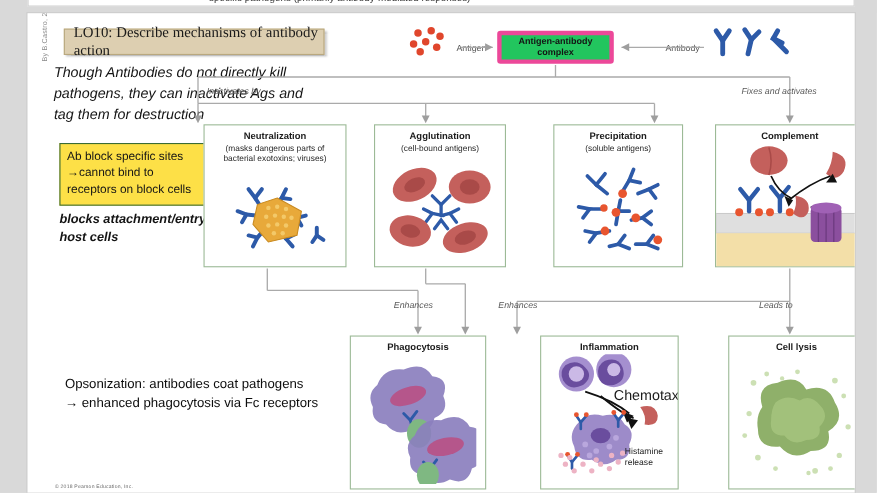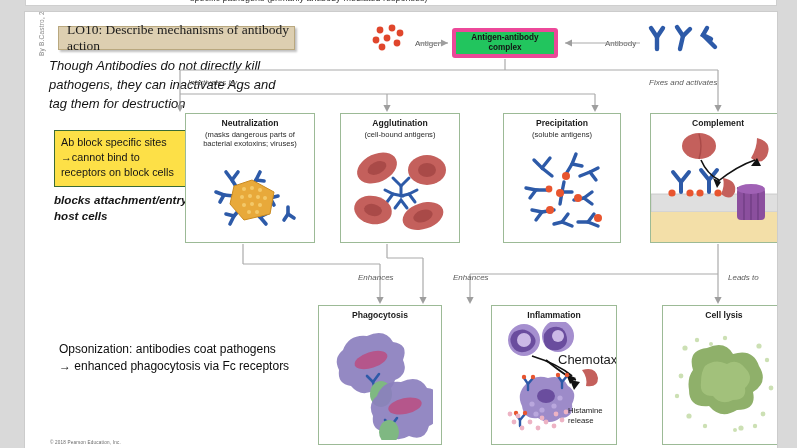"Fixes and activates" div.lbl-i { left: 624px -> 649px }
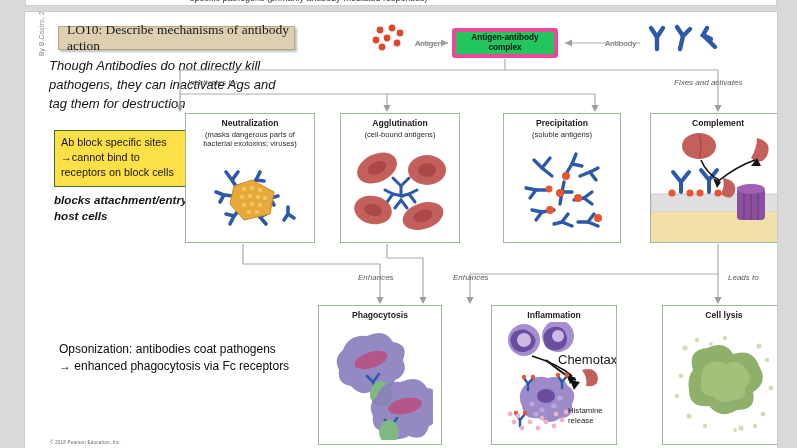"Leads to" div.lbl-i { left: 703px -> 665px }
